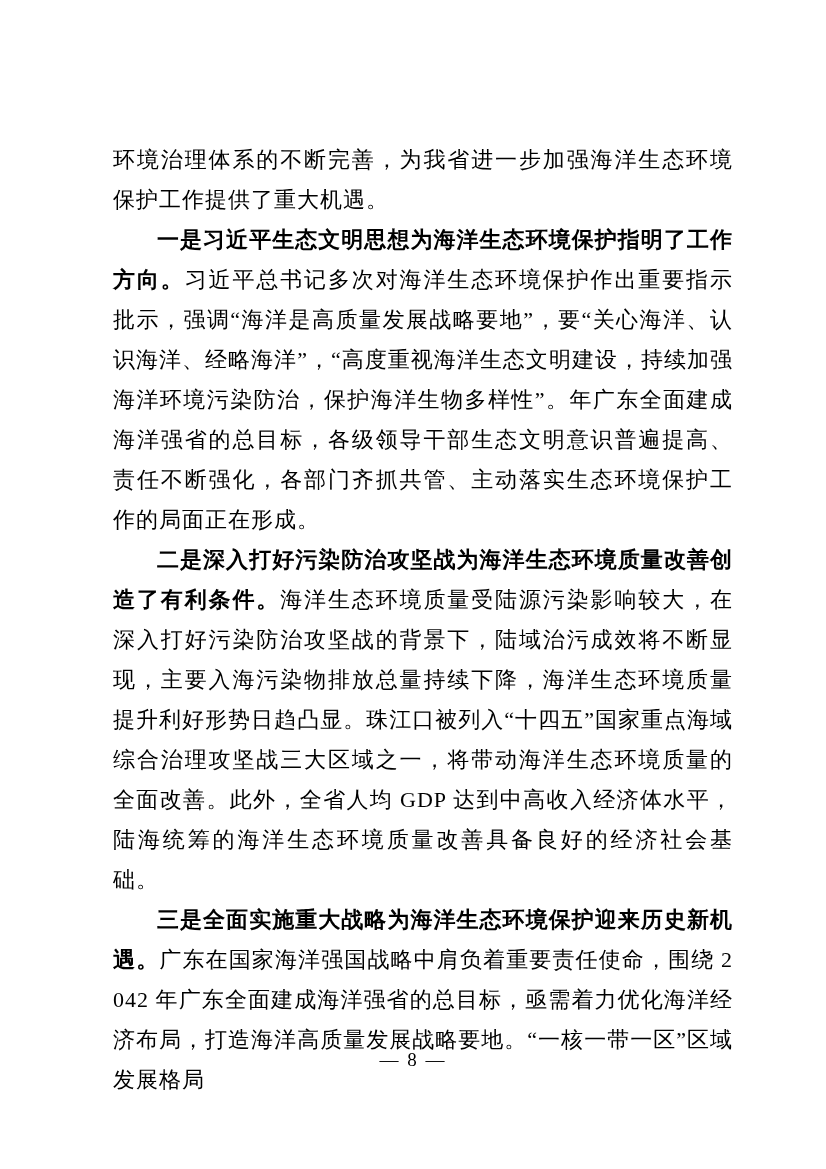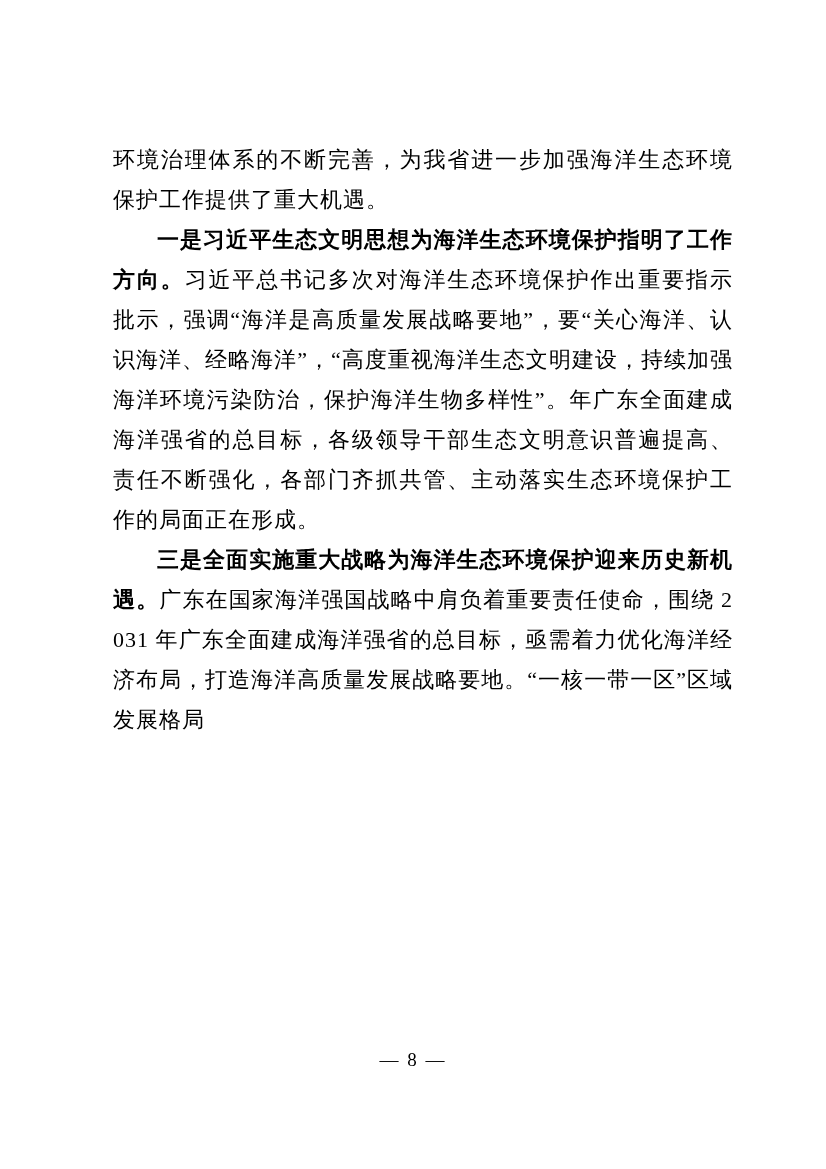"二是深入打好污染防治攻坚战为海洋生态环境质量改善创造了有利条件。海洋生态环境质量" p.para { html: none -> <p><span>二是深入打好污染防治攻坚战为海洋生态环境质量改善创造了有利条件。</span><span>海洋生态环境质量受陆源污染影响较大，在深入打好污染防治攻坚战的背景下，陆域治污成效将不断显现，主要入海污染物排放总量持续下降，海洋生态环境质量提升利好形势日趋凸显。珠江口被列入“十四五”国家重点海域综合治理攻坚战三大区域之一，将带动海洋生态环境质量的全面改善。此外，全省人均 GDP 达到中高收入经济体水平，陆海统筹的海洋生态环境质量改善具备良好的经济社会基础。</span></p> }
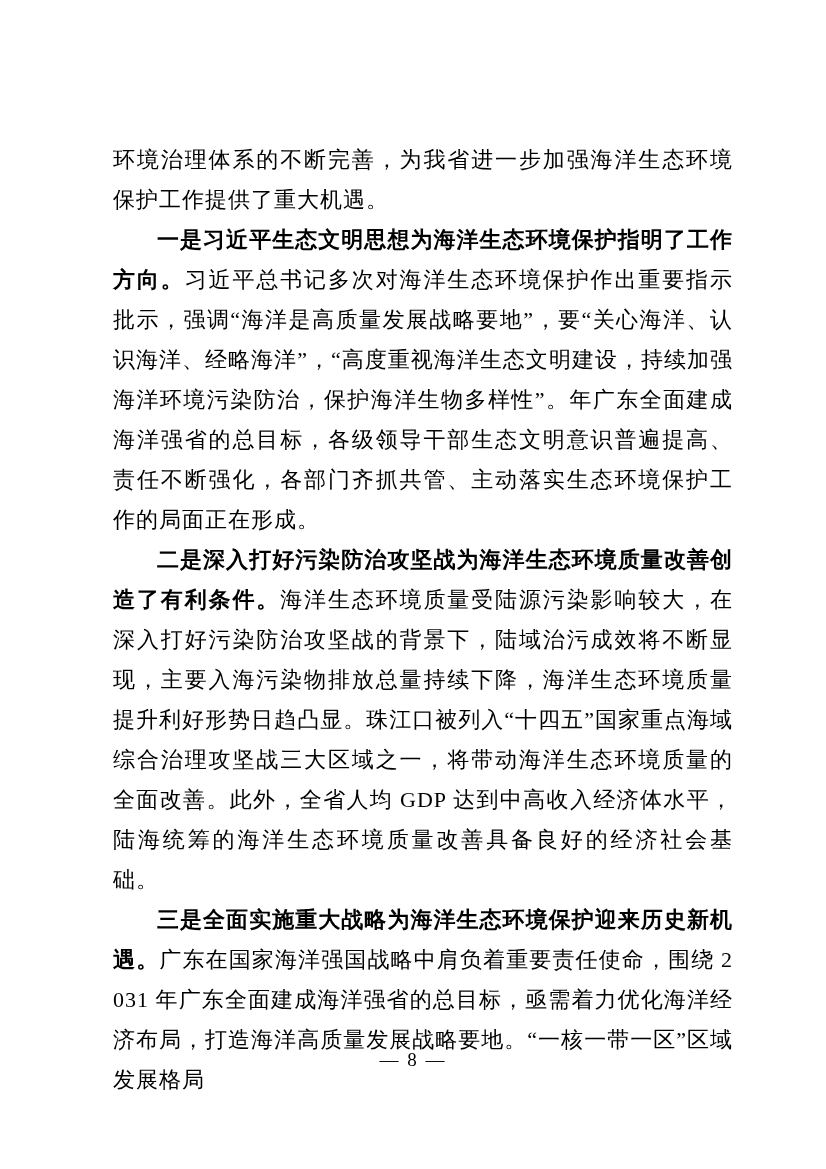"广东在国家海洋强国战略中肩负着重要责任使命，围绕 2031" span { text: 2031 -> 2042 }
